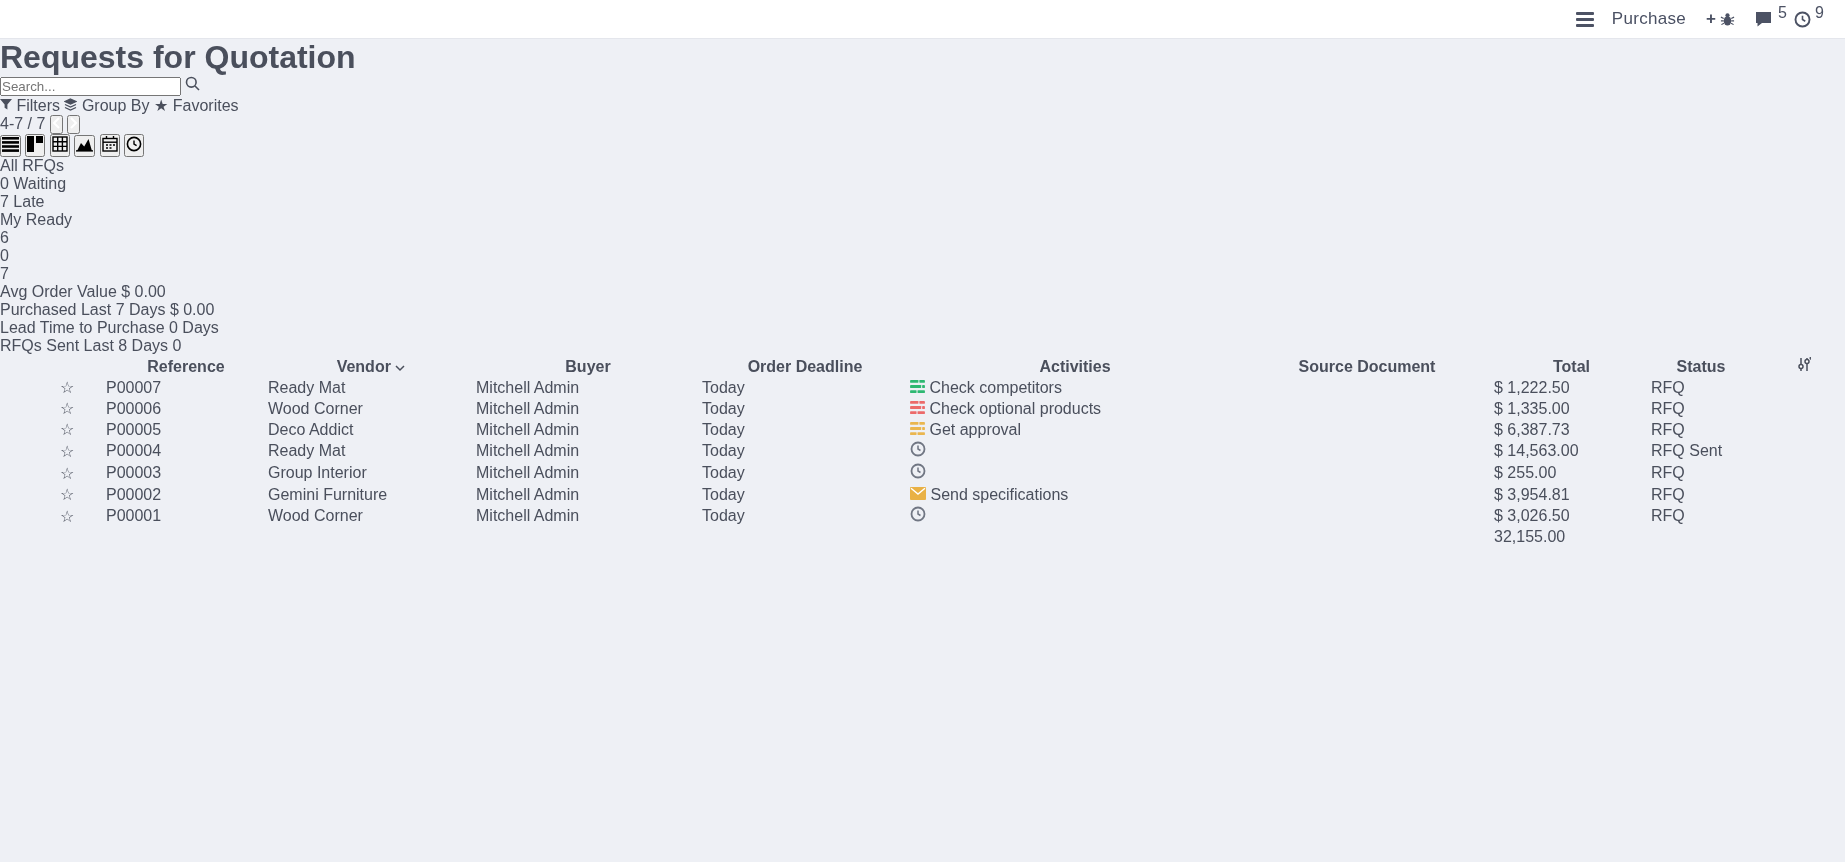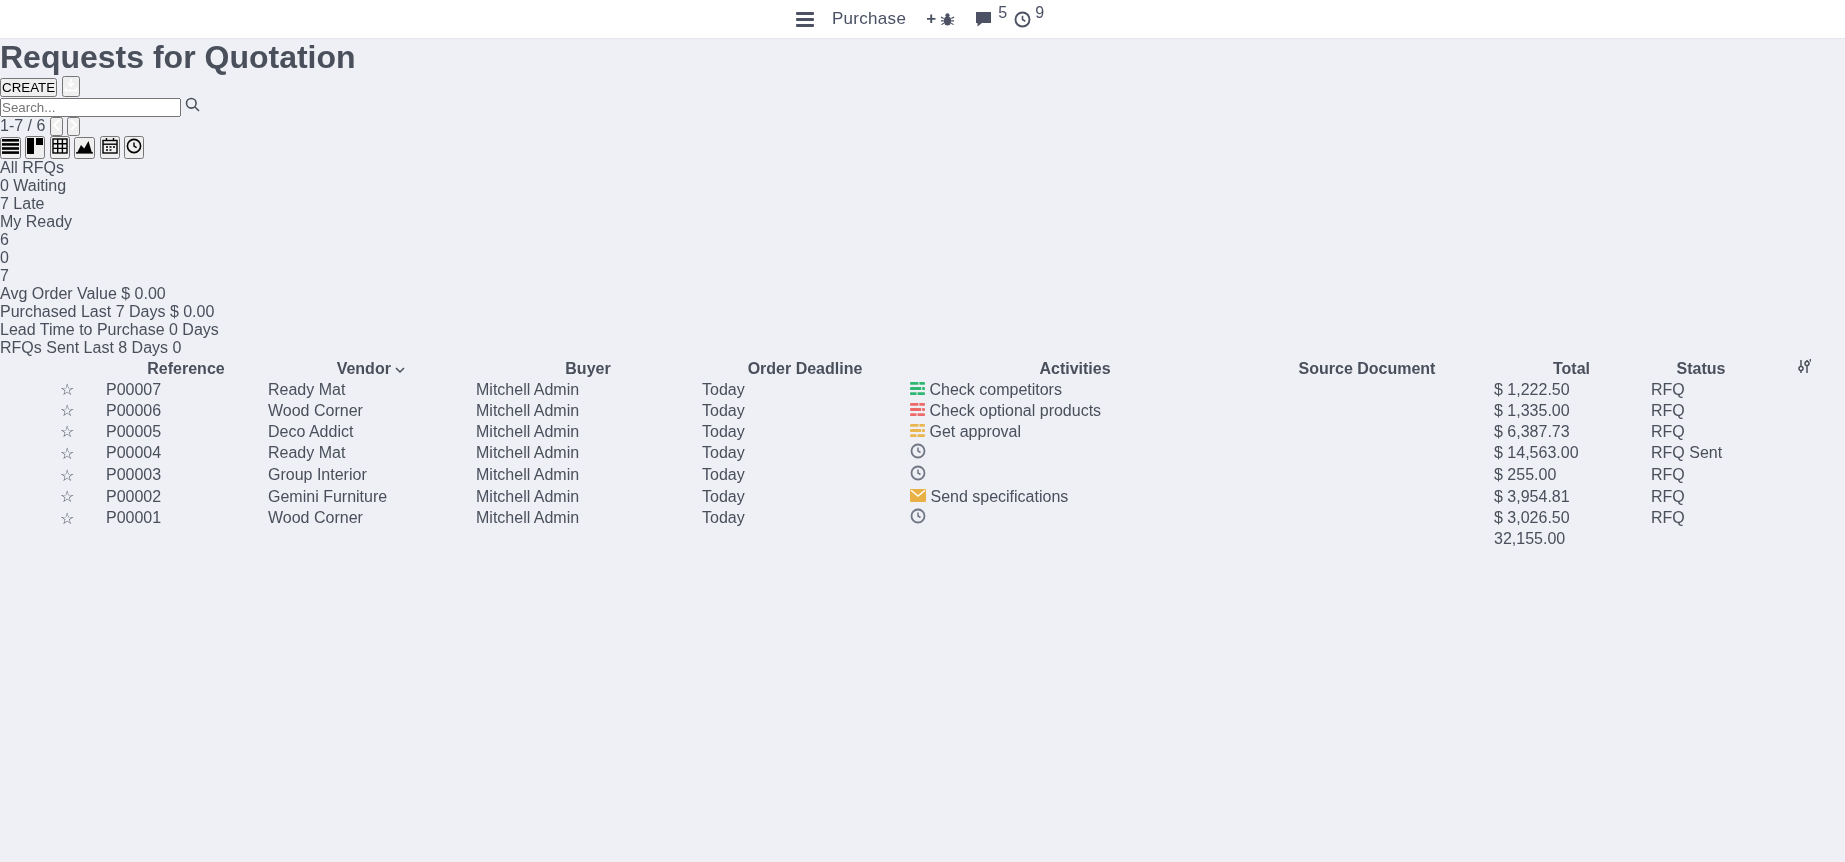"Purchase" .navbar { justify-content: center -> flex-end }
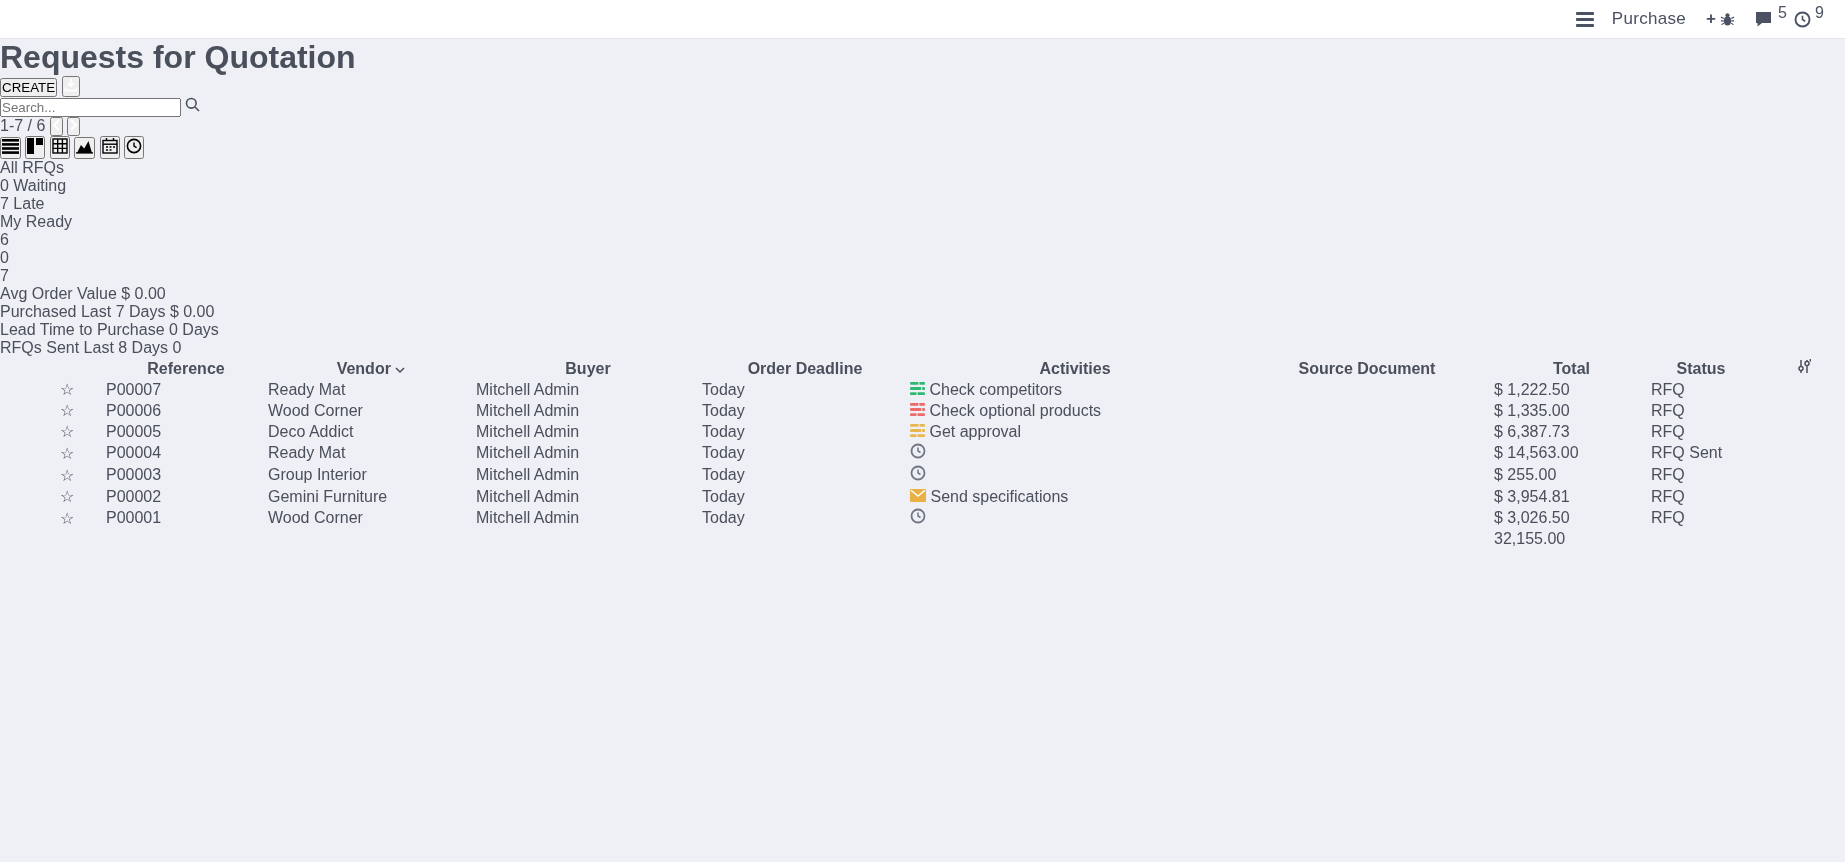"CREATE" div.cp-buttons { html: <div> <button>CREATE</button> <button> <svg> <path></path> <path></path> </svg> </button> </div> -> none }
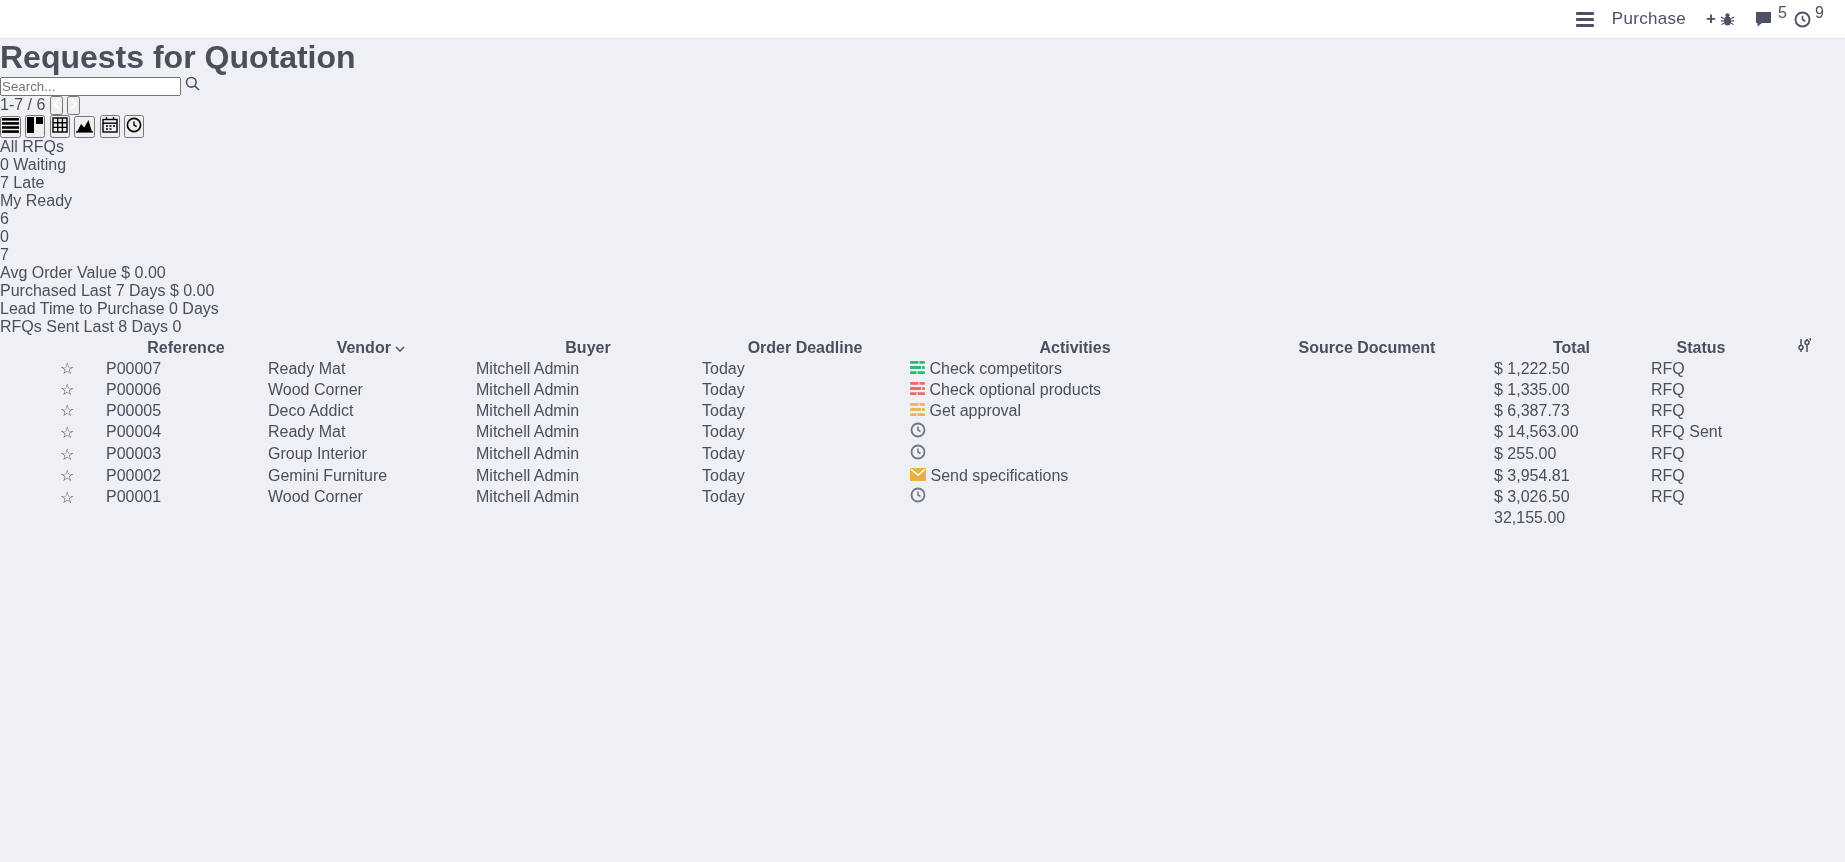"Filters Group By ★ Favorites" div.filters-group { html: none -> <div> <span> <svg> <path></path> </svg> <span>Filters</span> </span> <span> <svg> <path></path> <path></path> <path></path> </svg> <span>Group By</span> </span> <span> <span>★</span> <span>Favorites</span> </span> </div> }
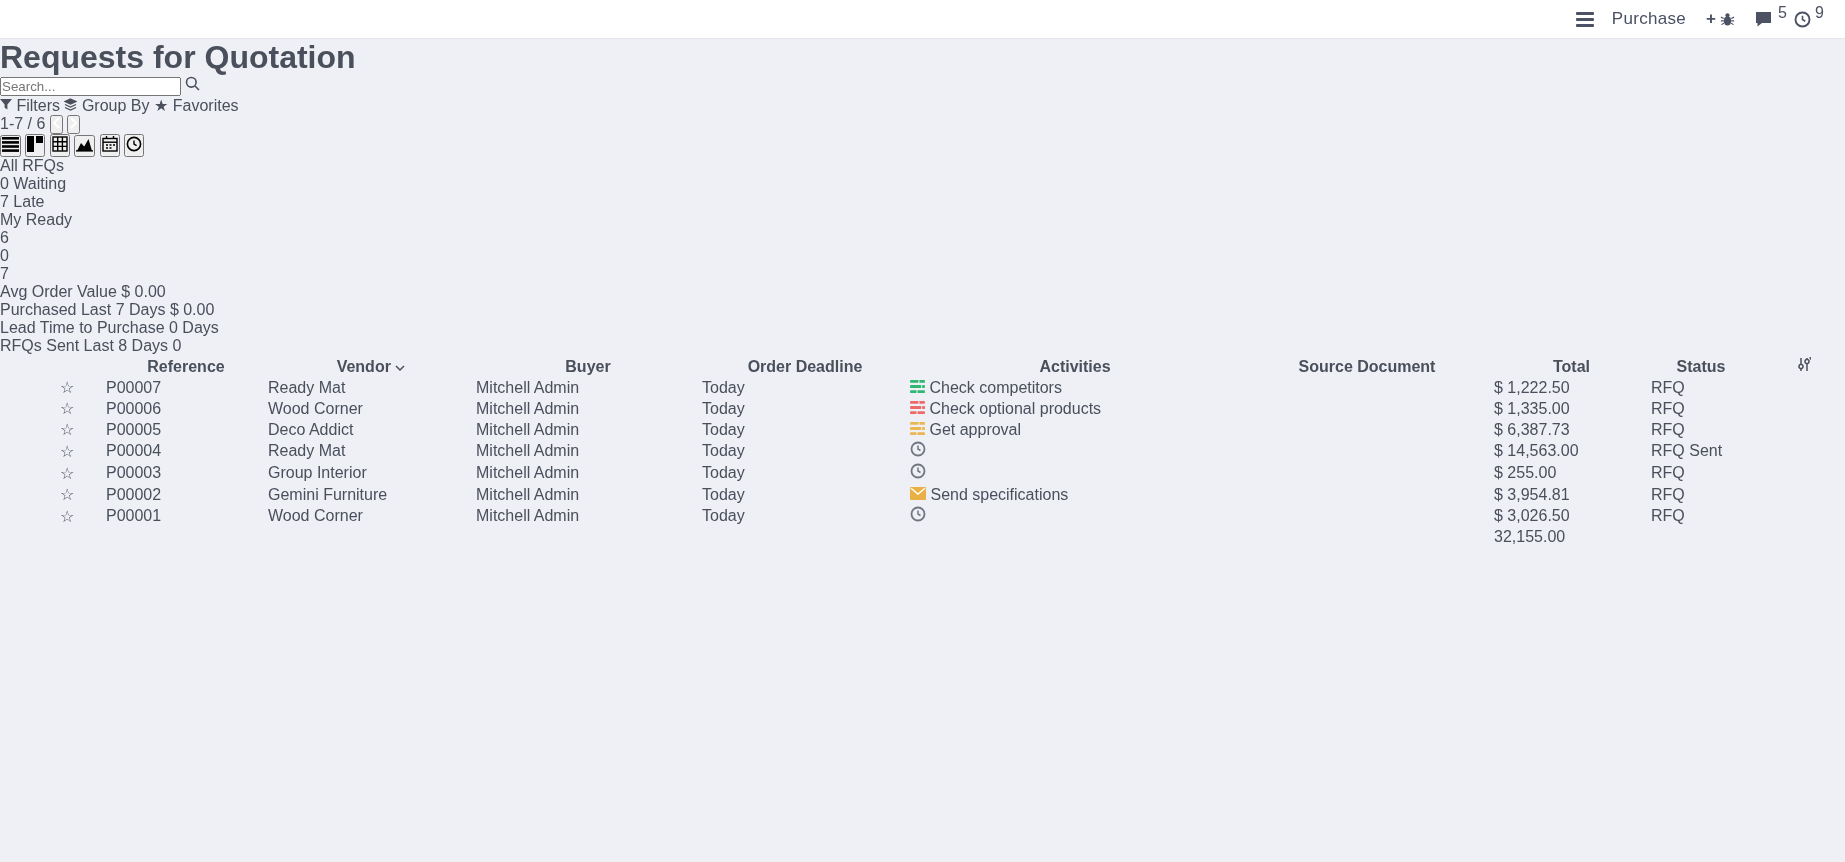"1-7 / 6" span.pager-text { text: 1-7 / 6 -> 4-7 / 7 }
